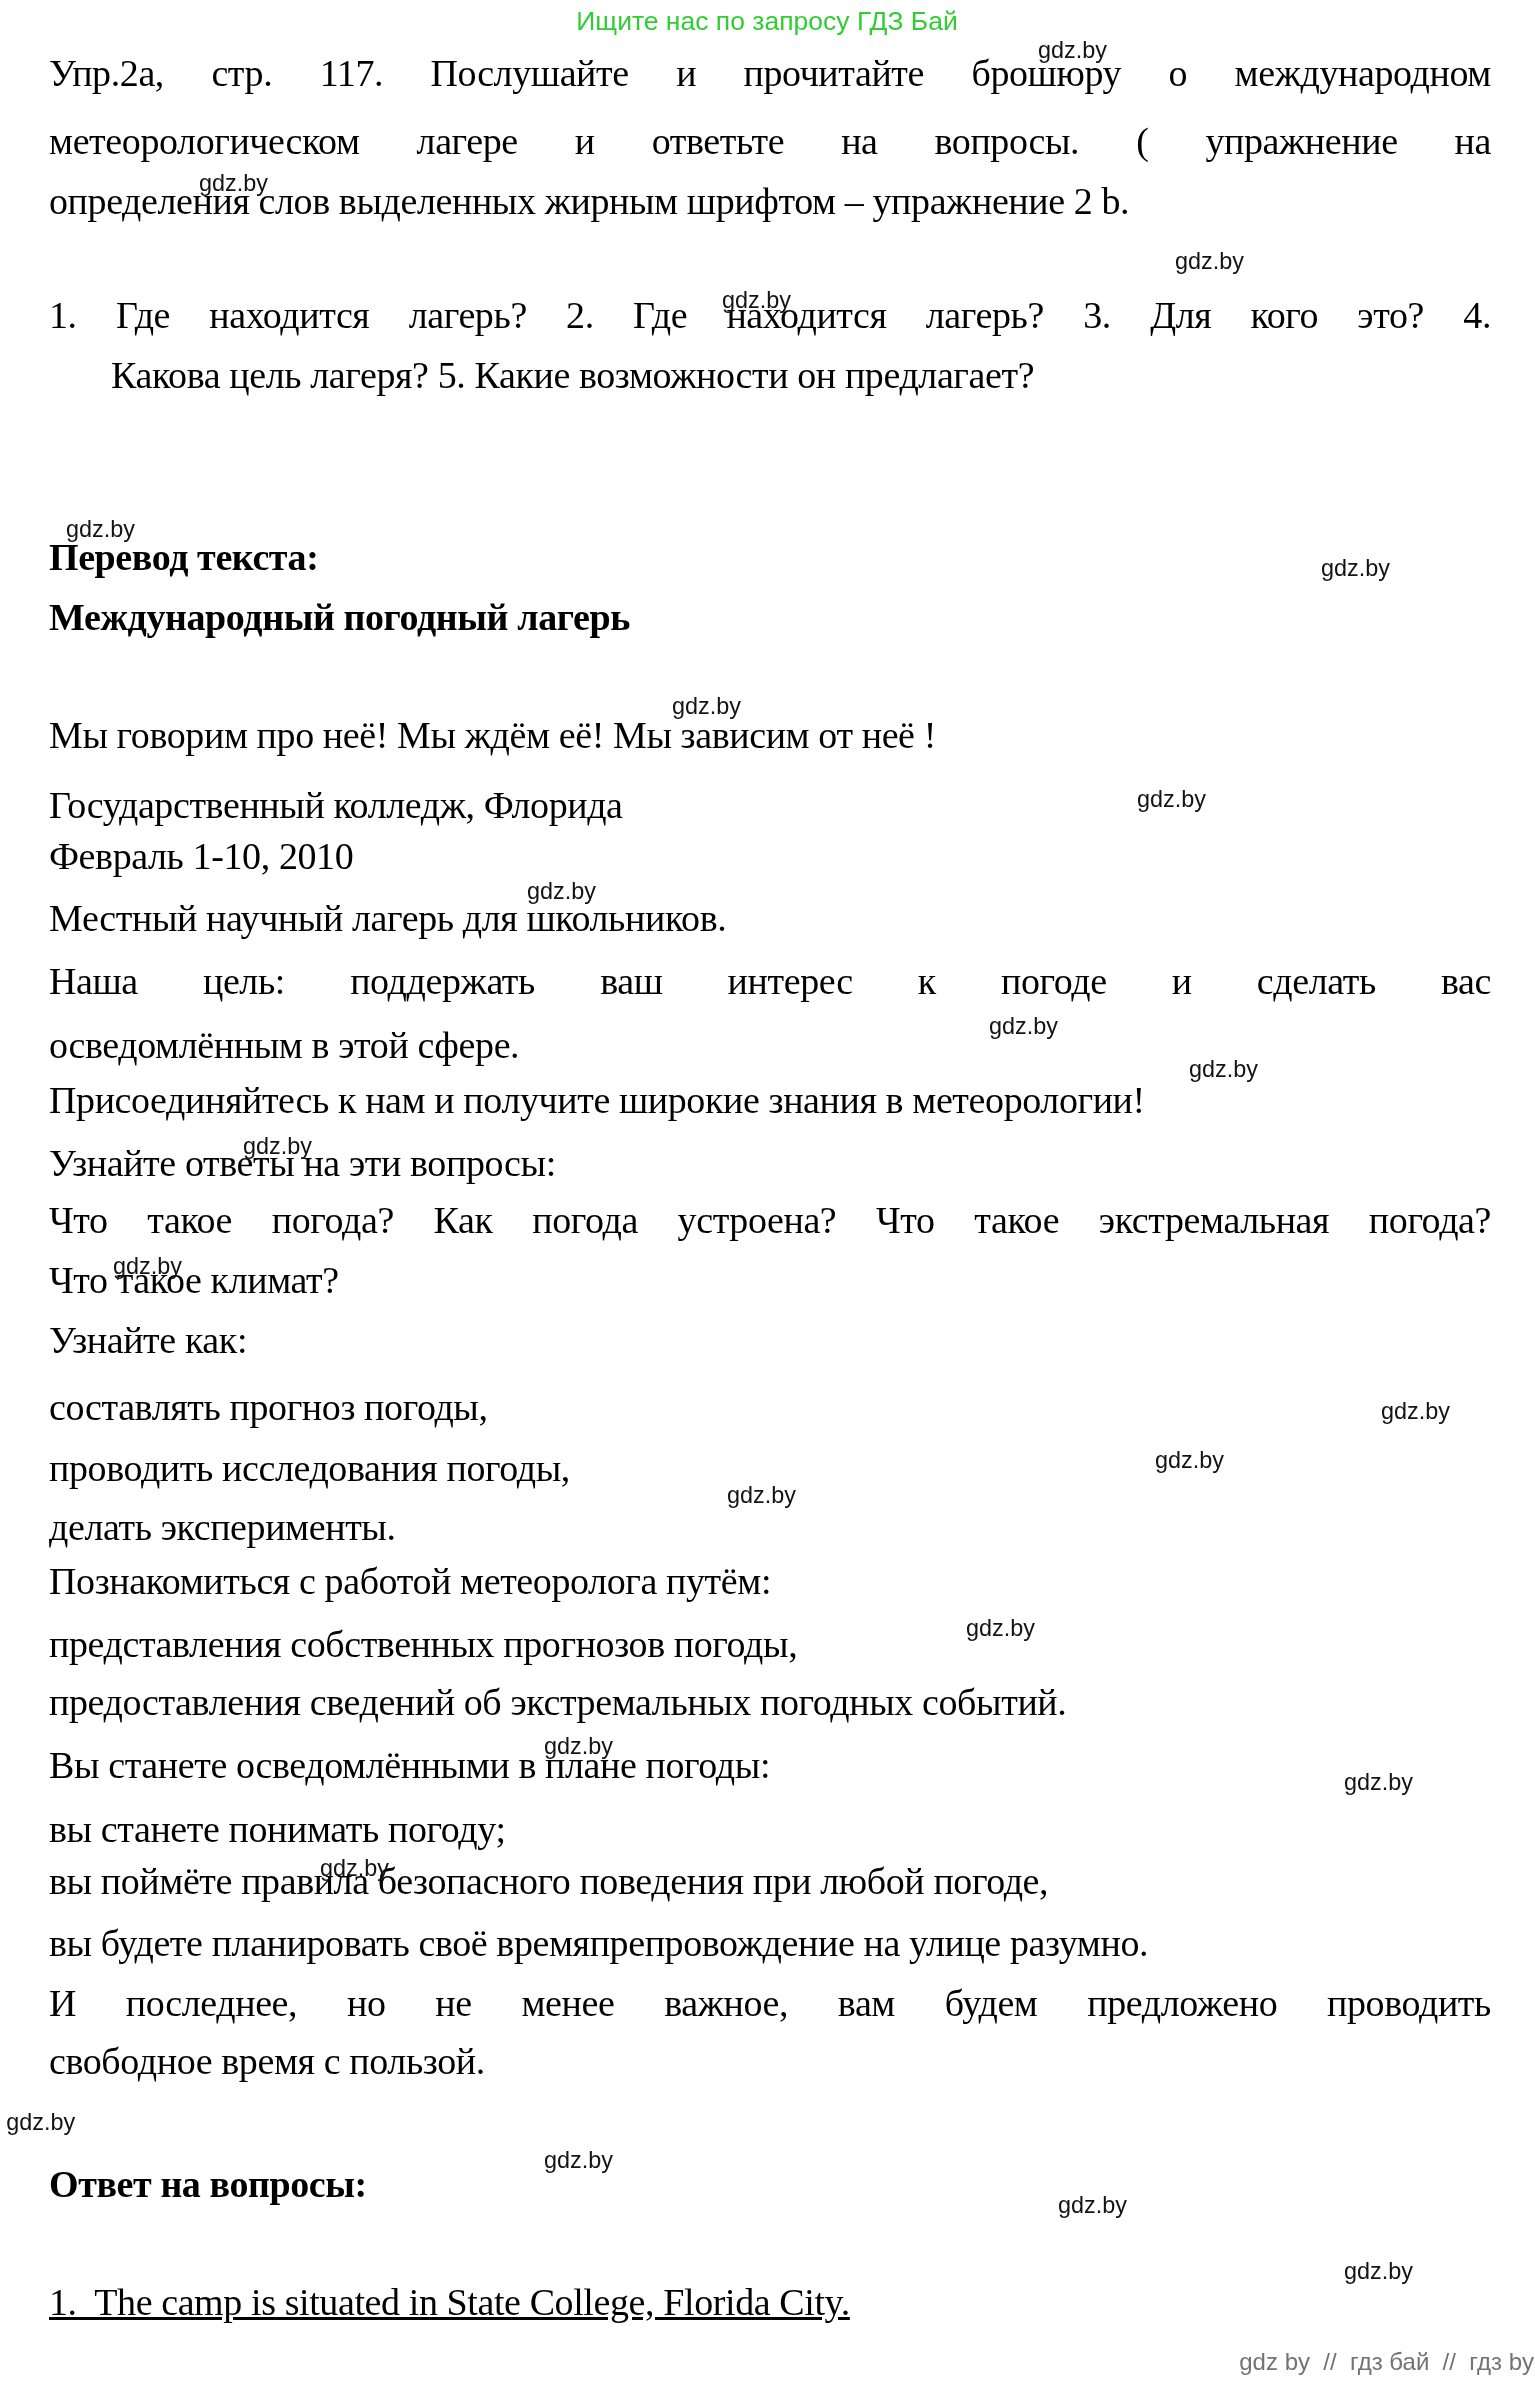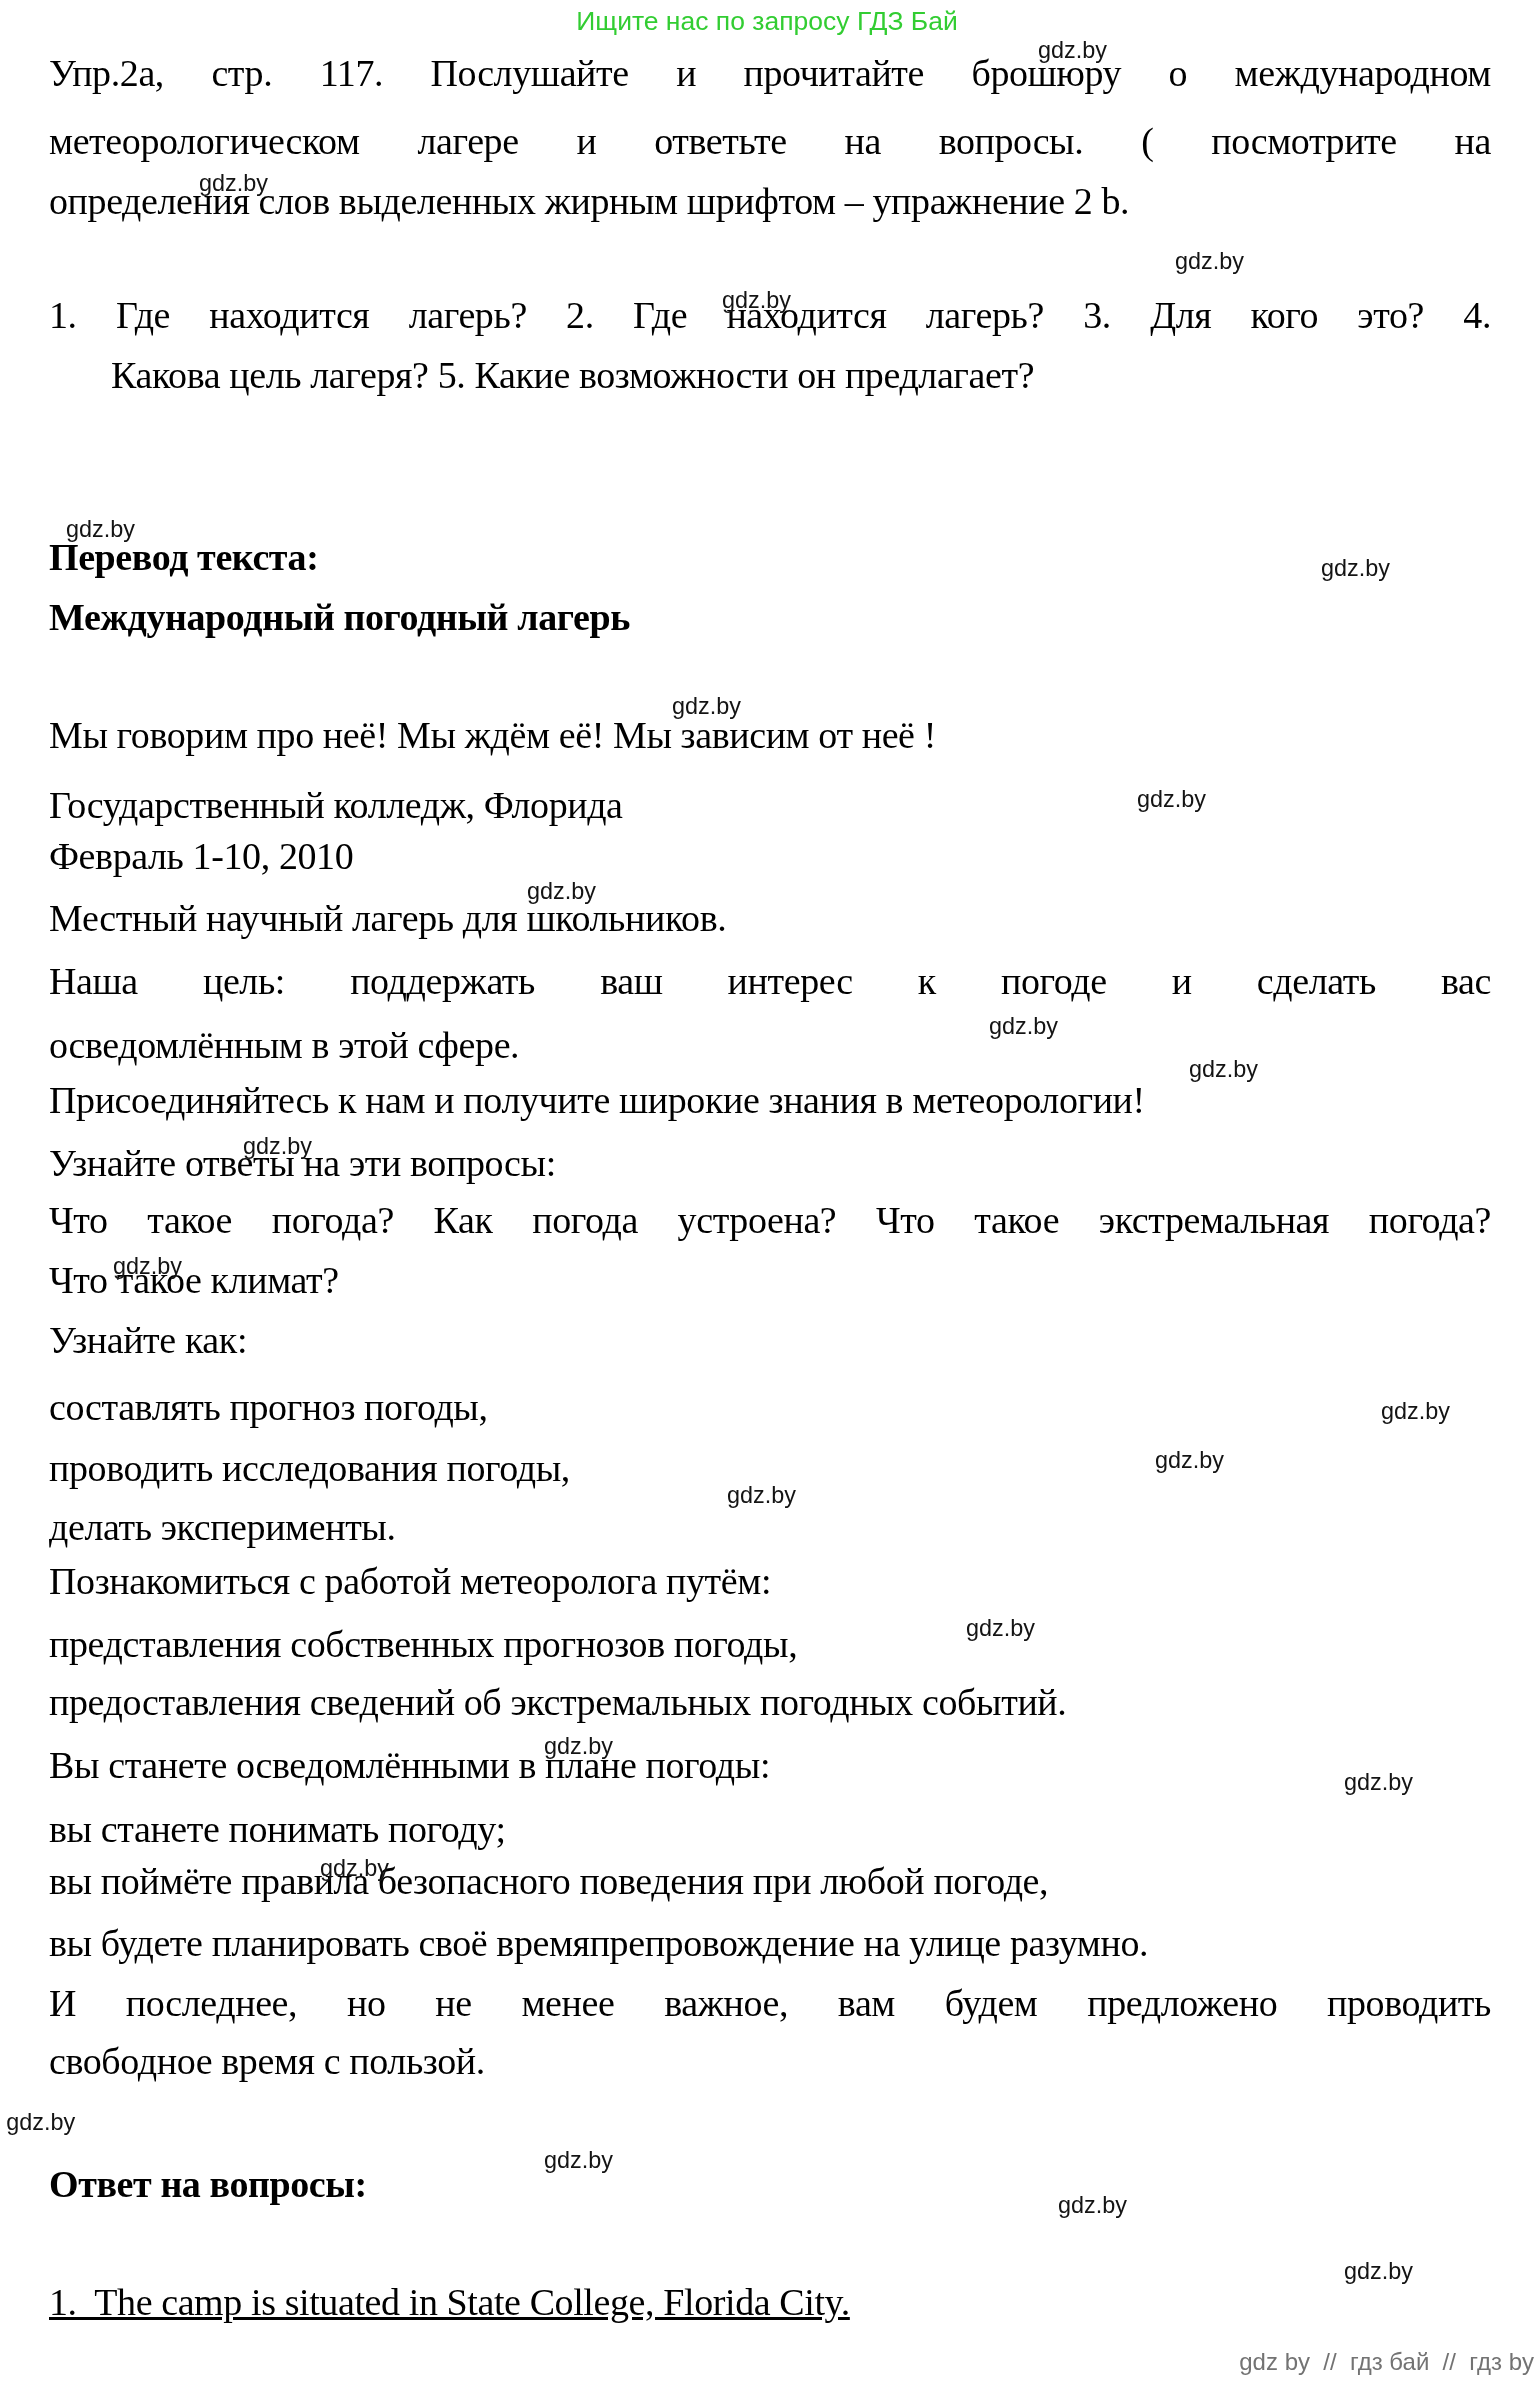"метеорологическом лагере и ответьте на" div.line { text: посмотрите -> упражнение }
